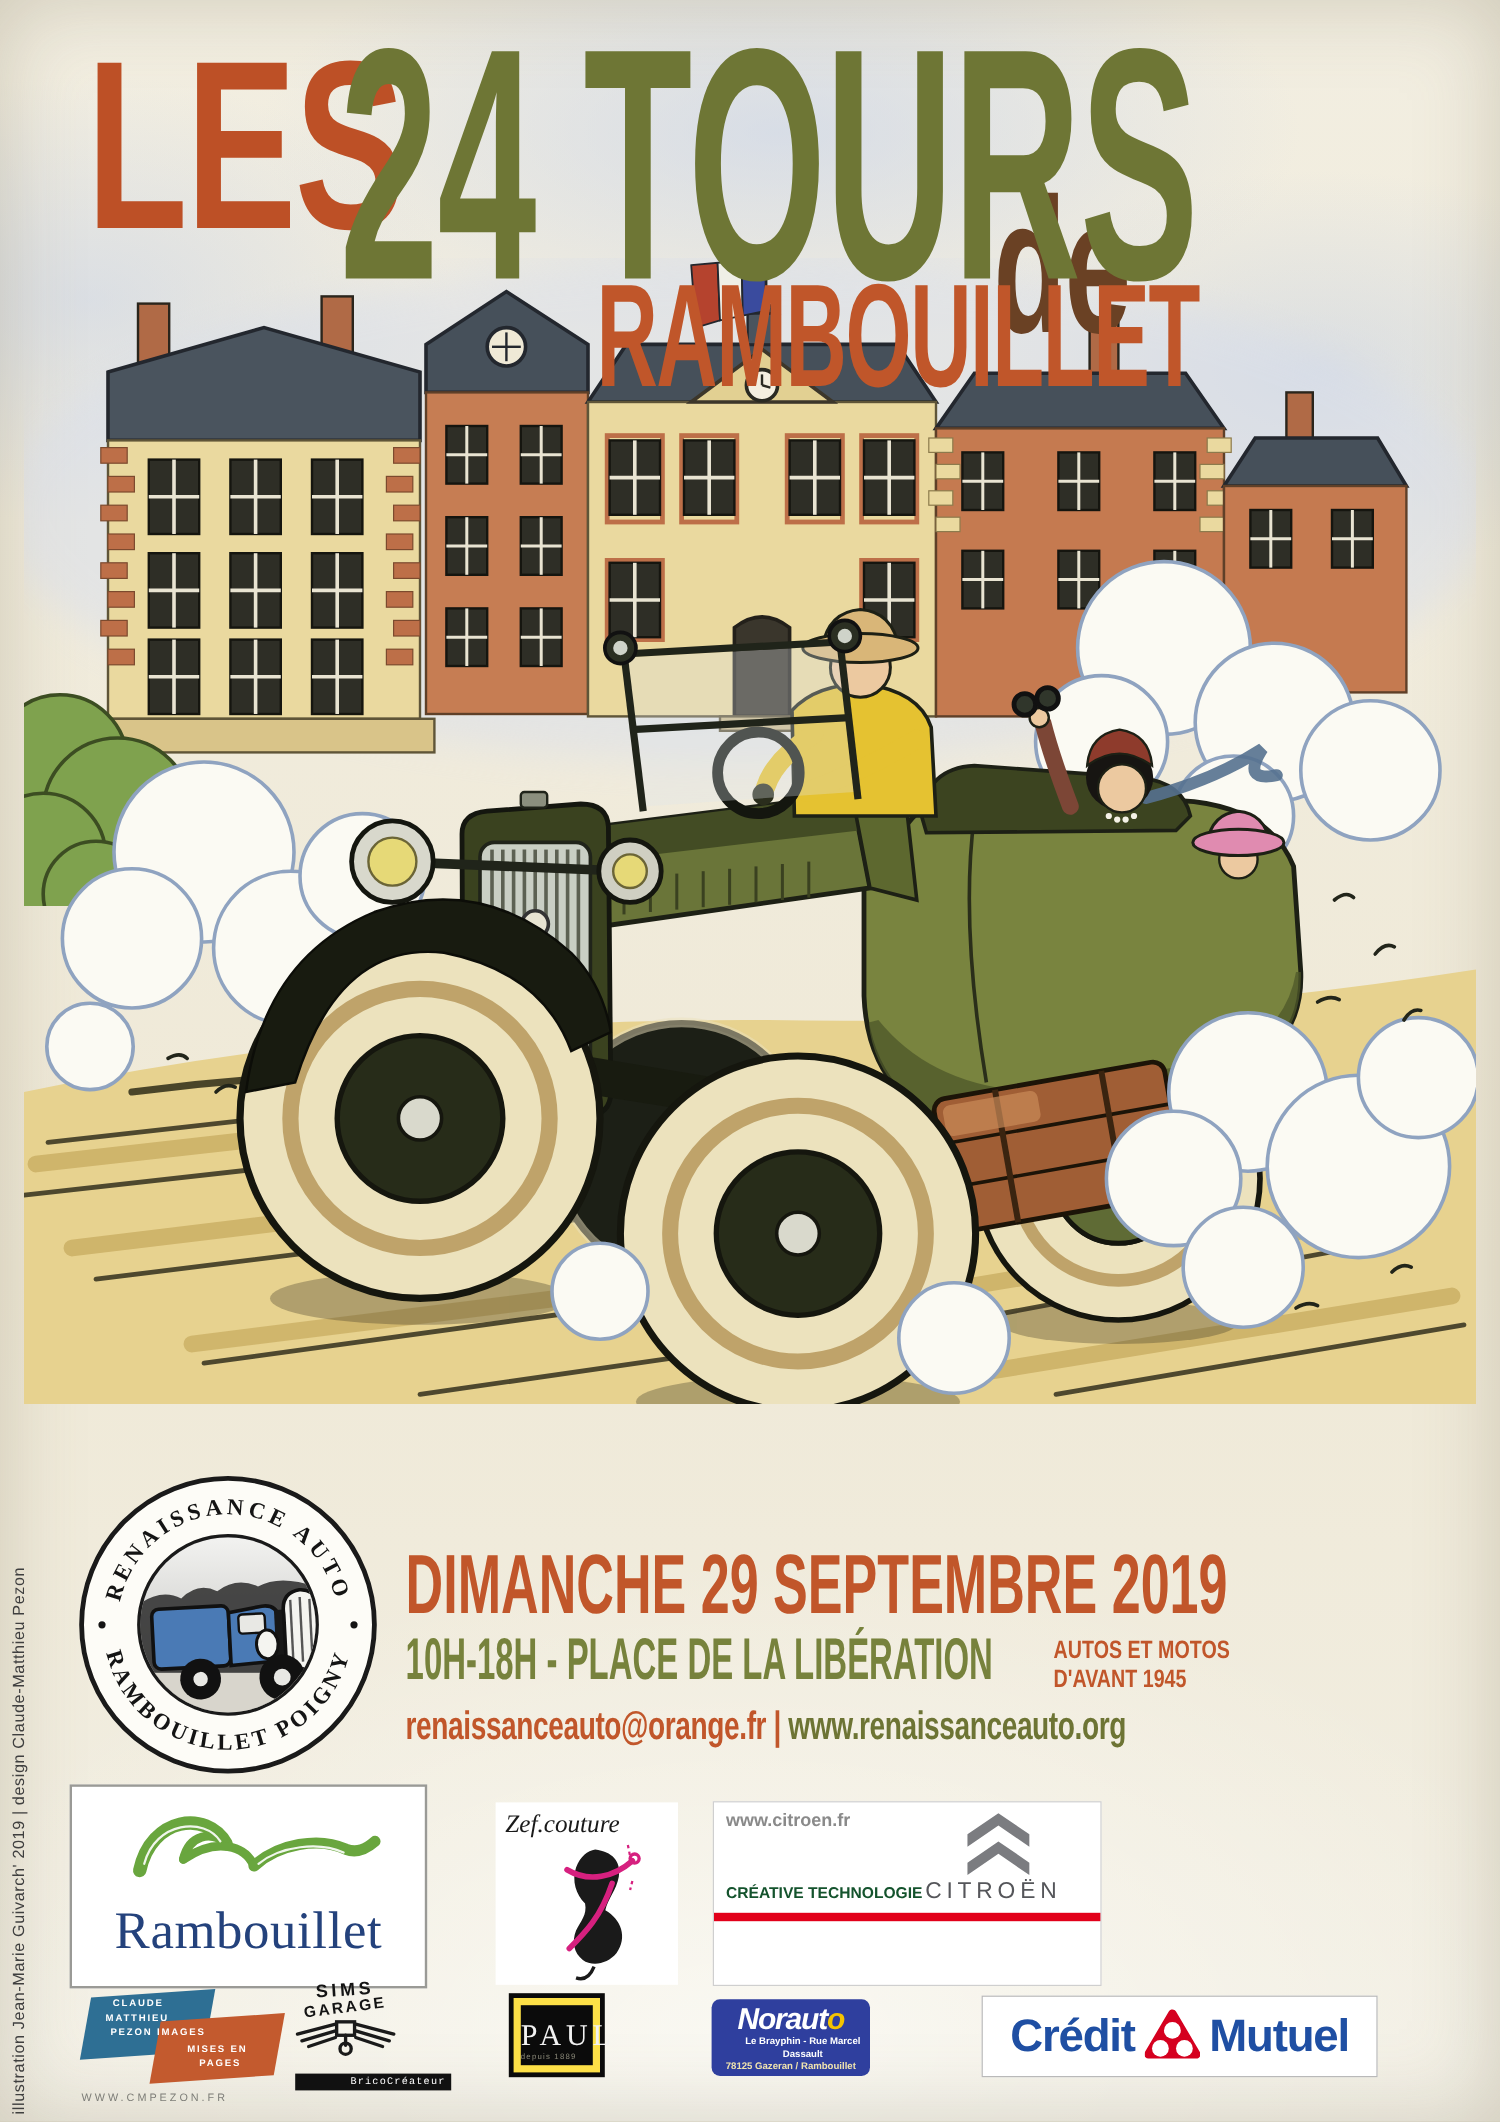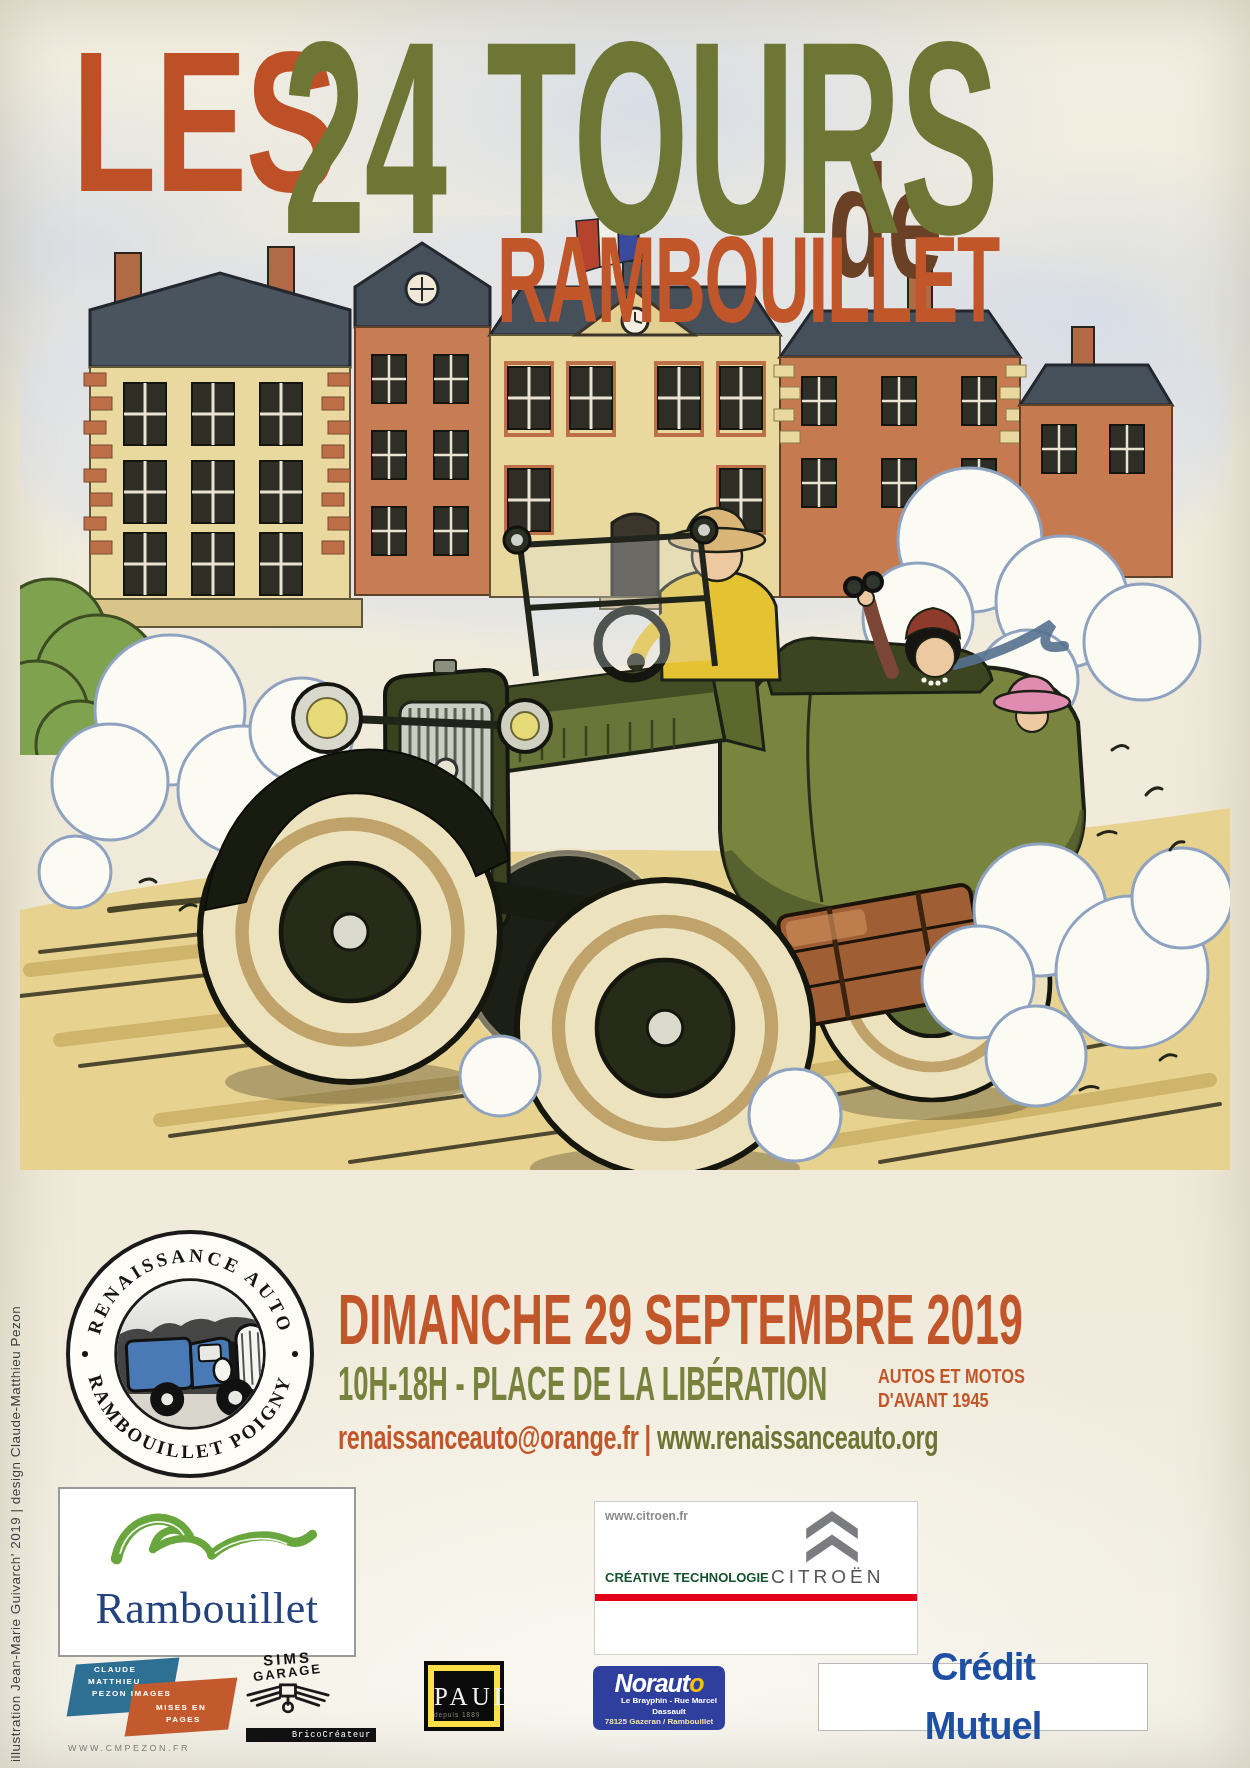"Zef.couture" div.box { html: none -> <div> <div>Zef.couture</div> <svg> <path></path> <path></path> <path></path> <circle></circle> <path></path> <path></path> </svg> </div> }
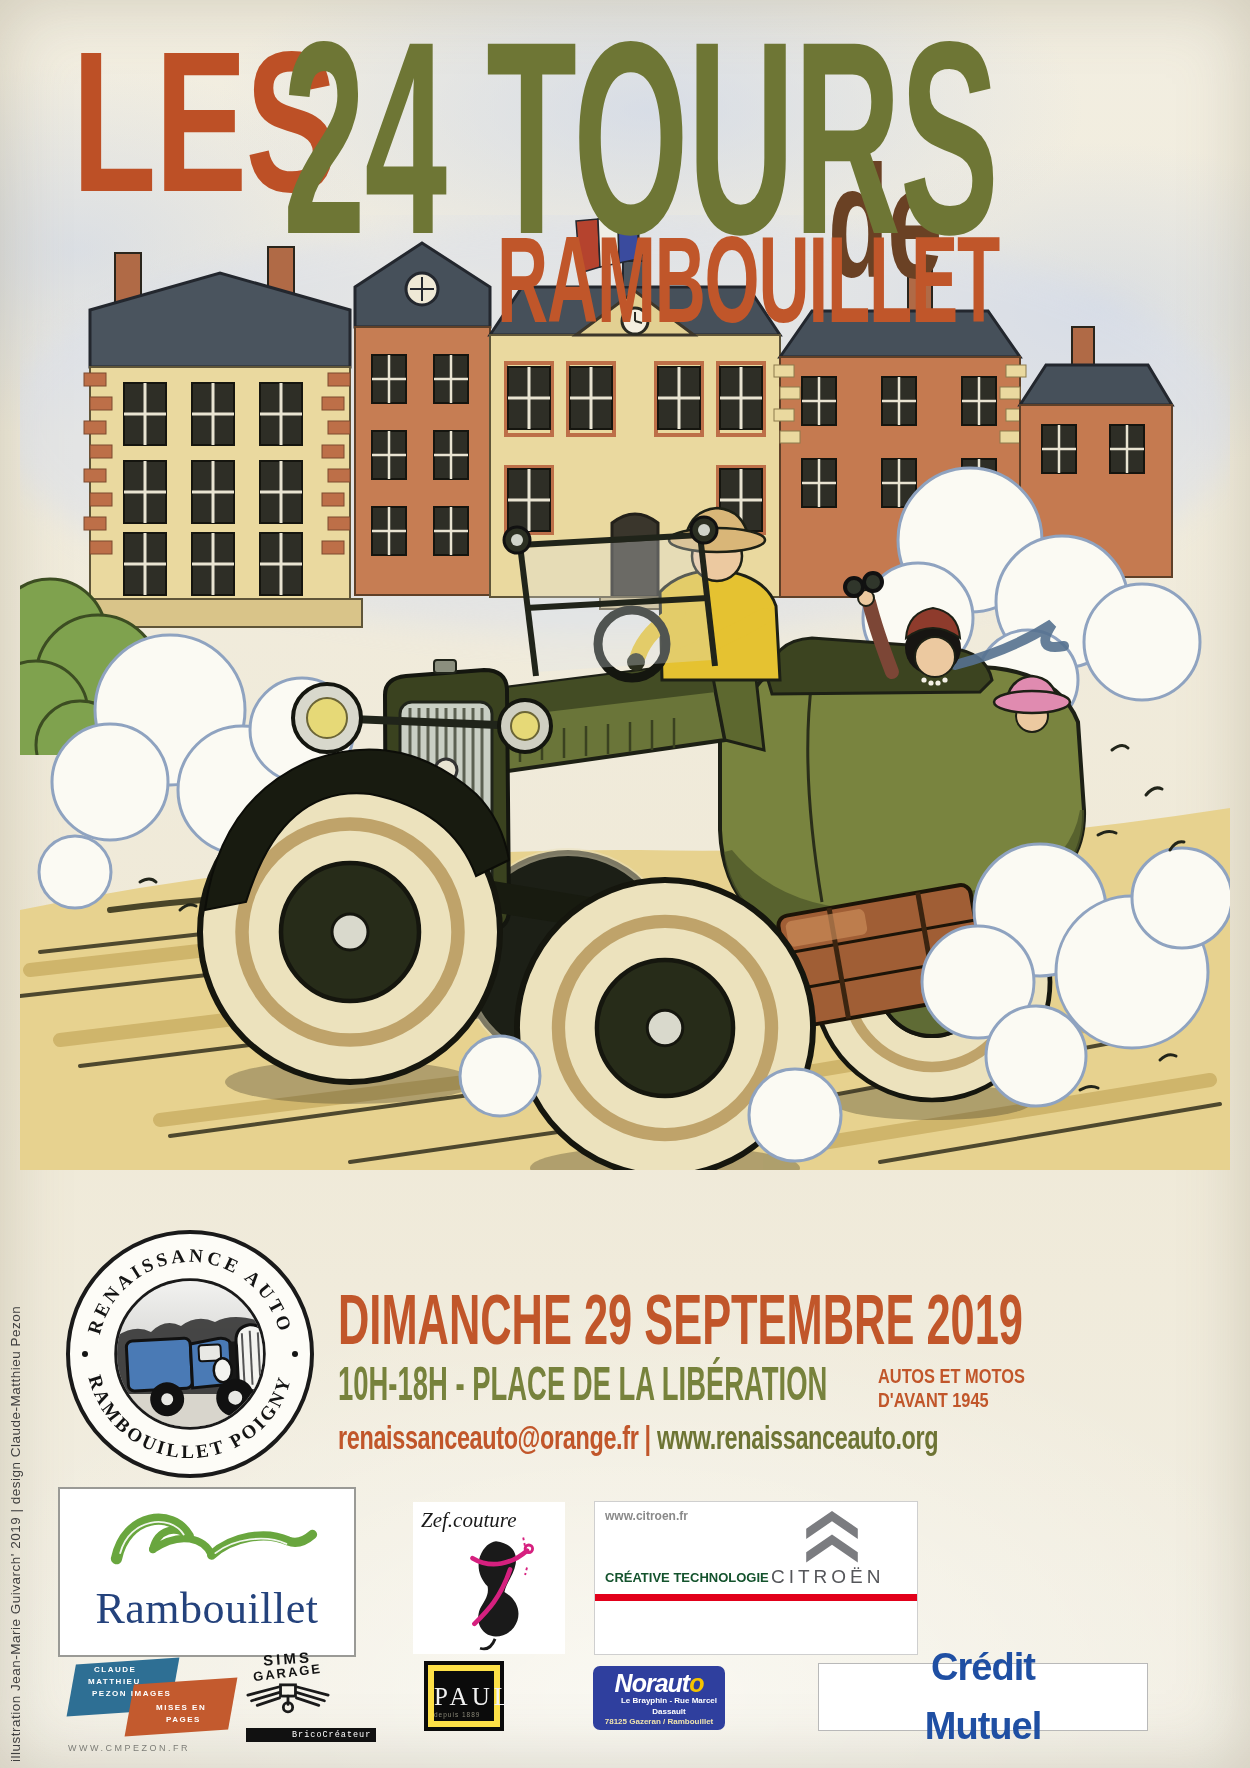"www.citroen.fr" div { font-size: 12px -> 15px }
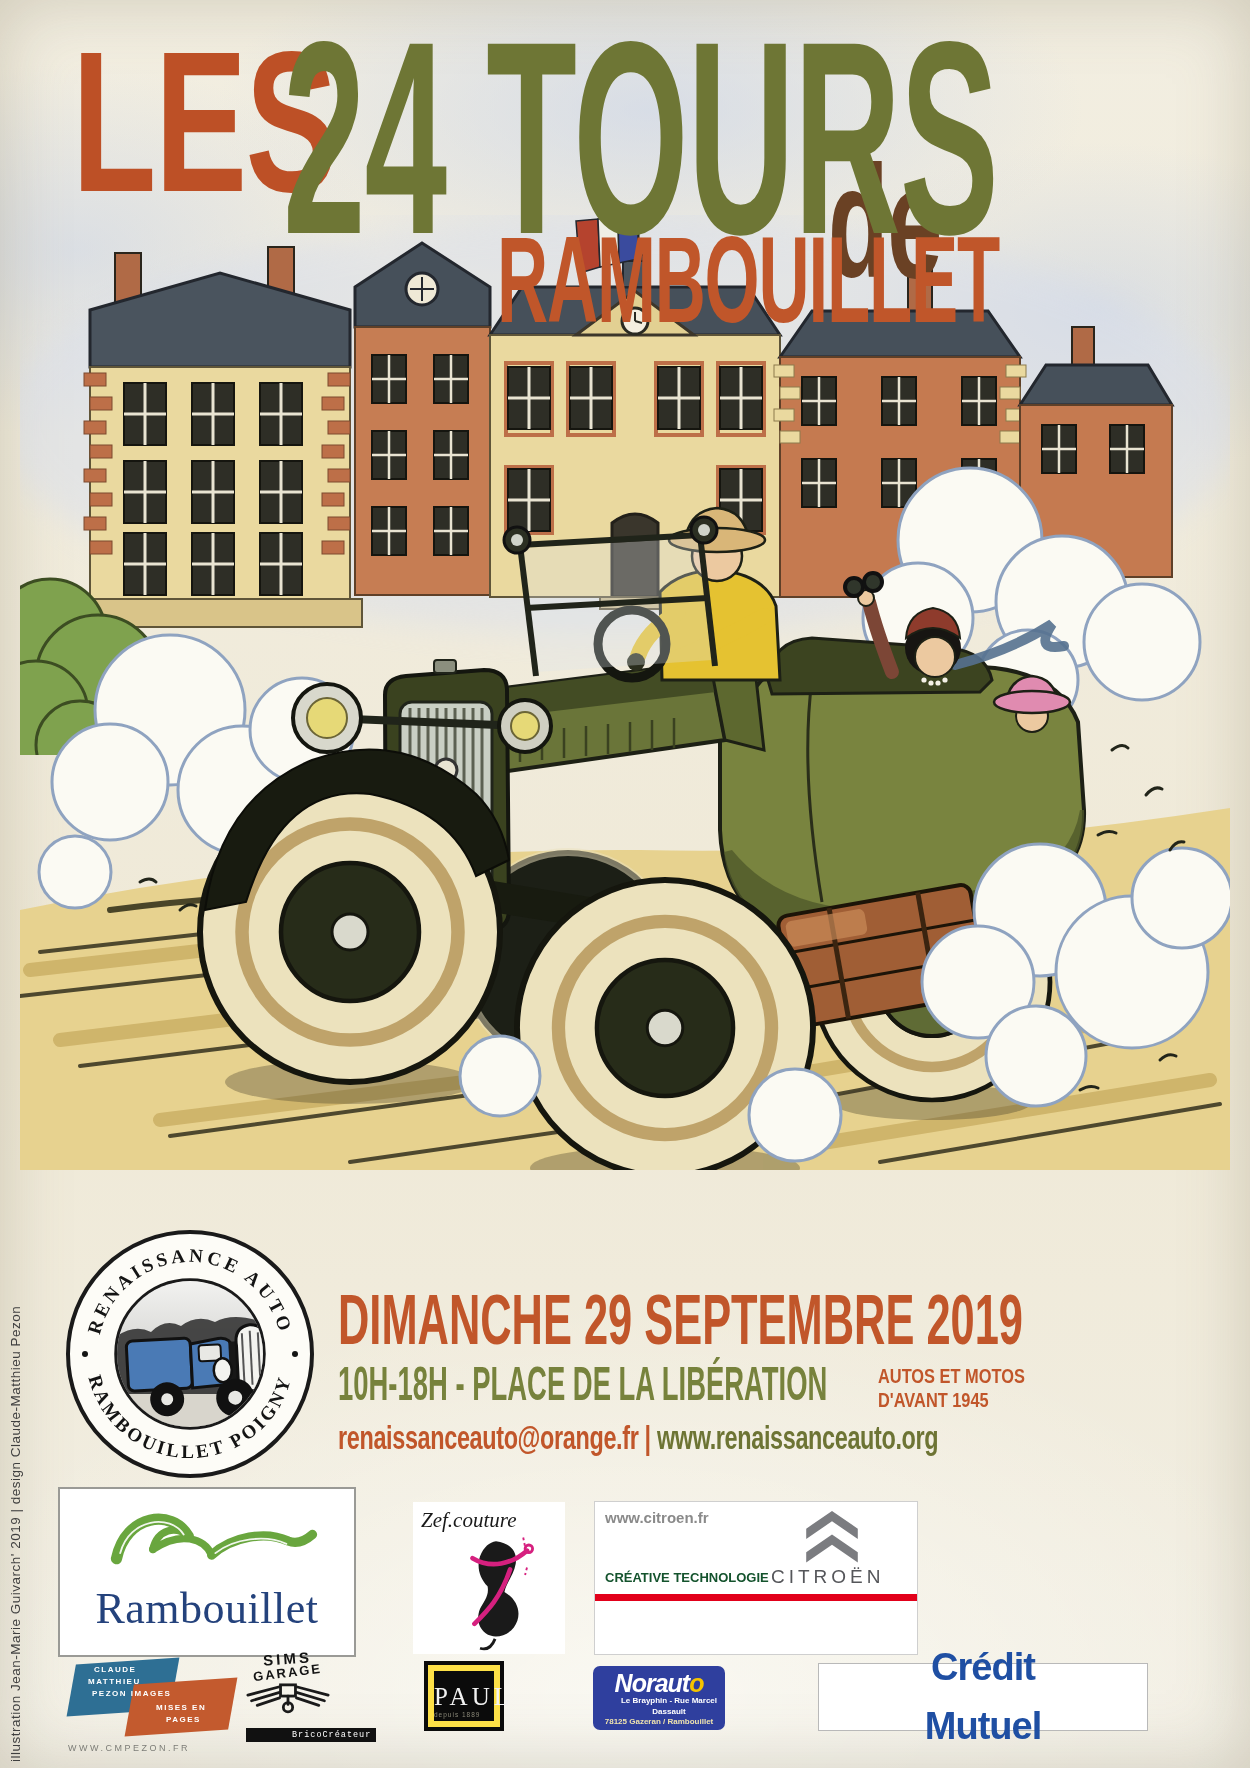"Crédit" .cm-row { flex-direction: column -> none }
